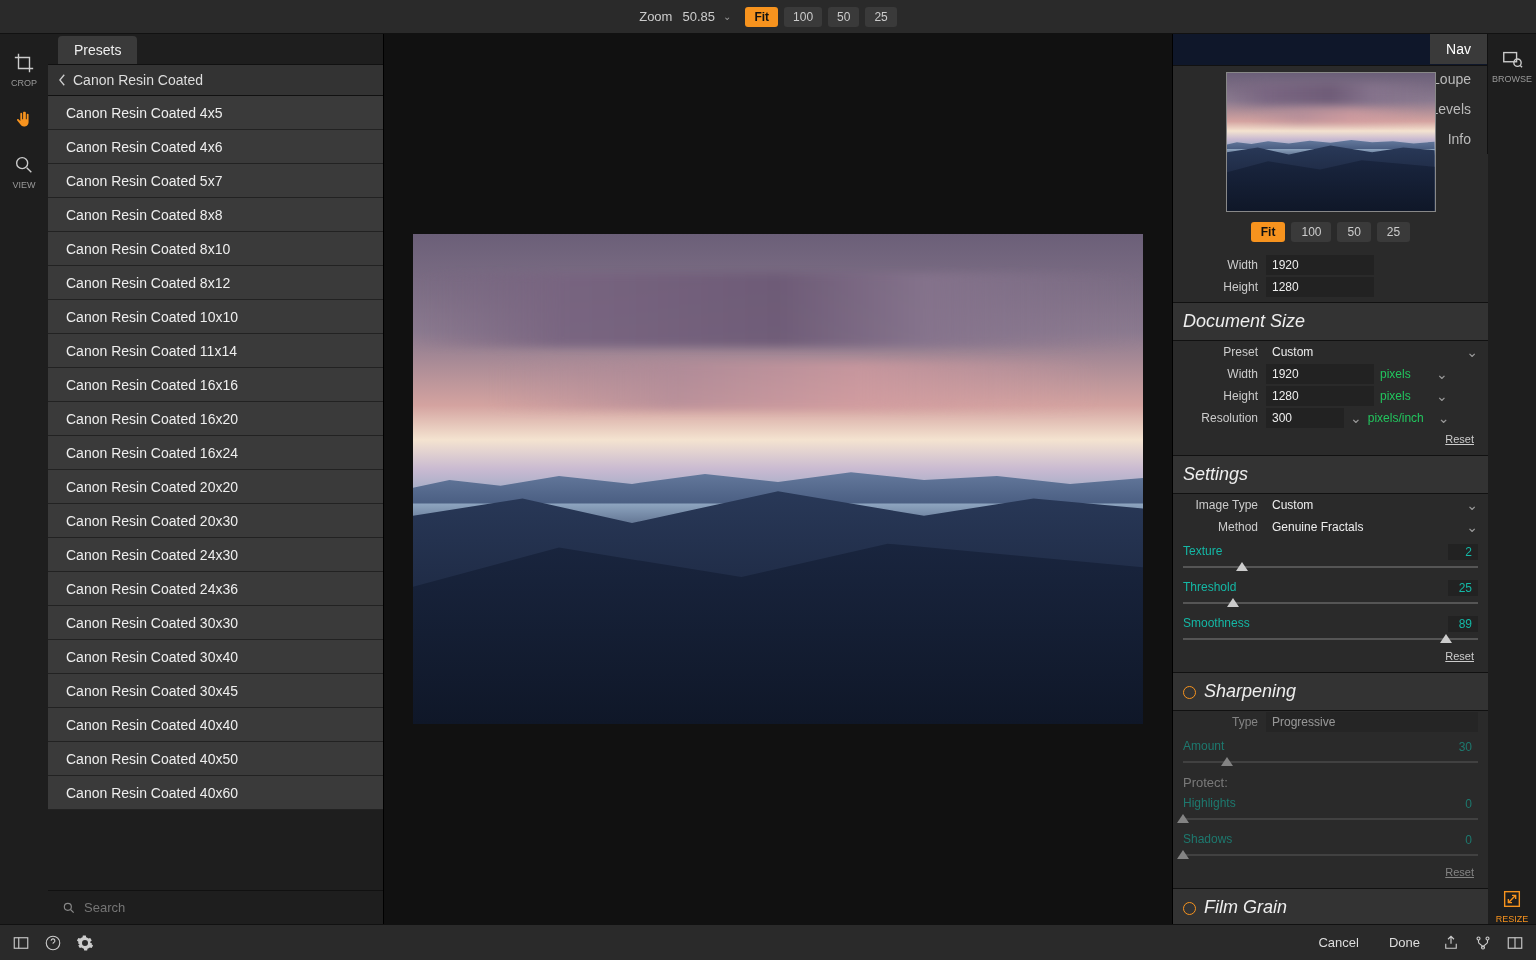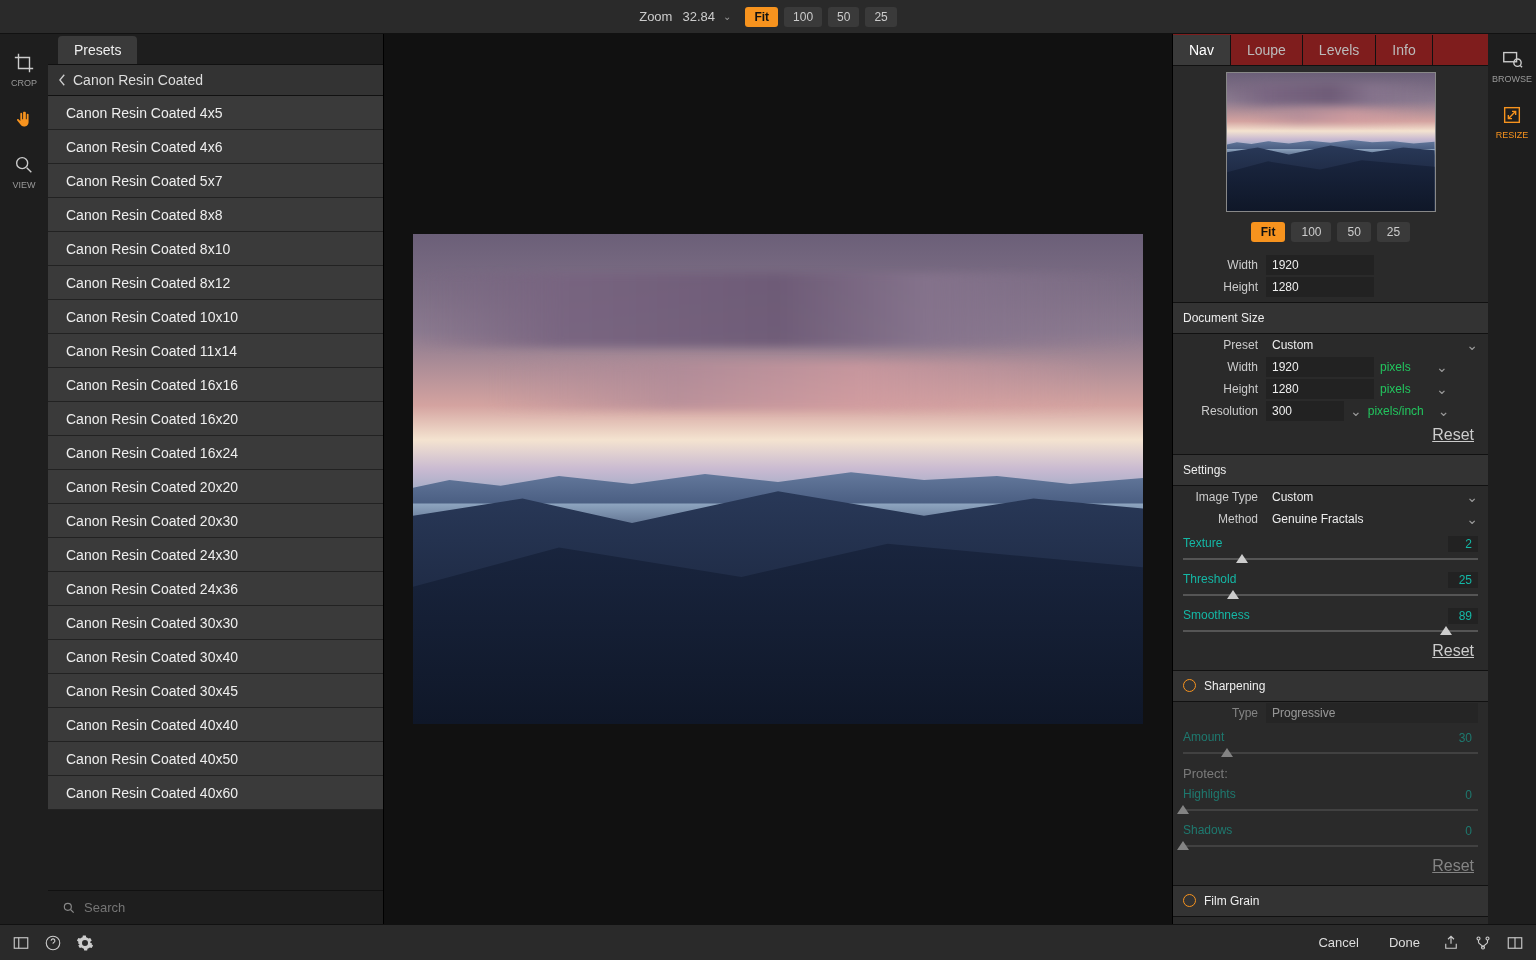"32.84" span.zoom-val { text: 32.84 -> 50.85 }
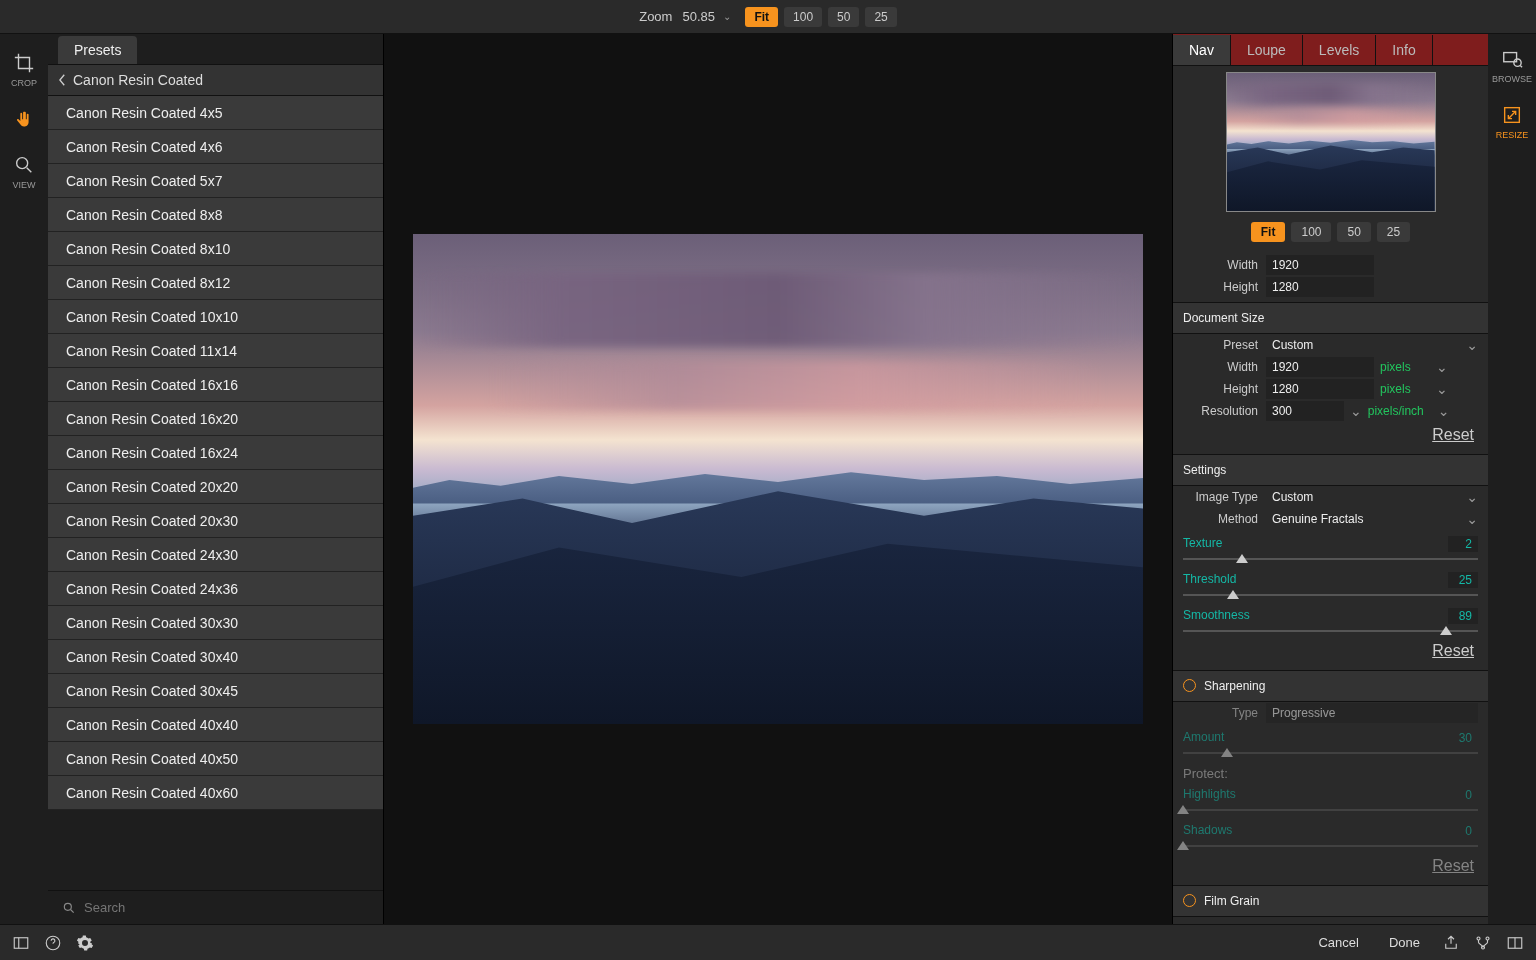"Nav" .rtabs { background: #7f1d1d -> #0f172a; flex-direction: none -> column }
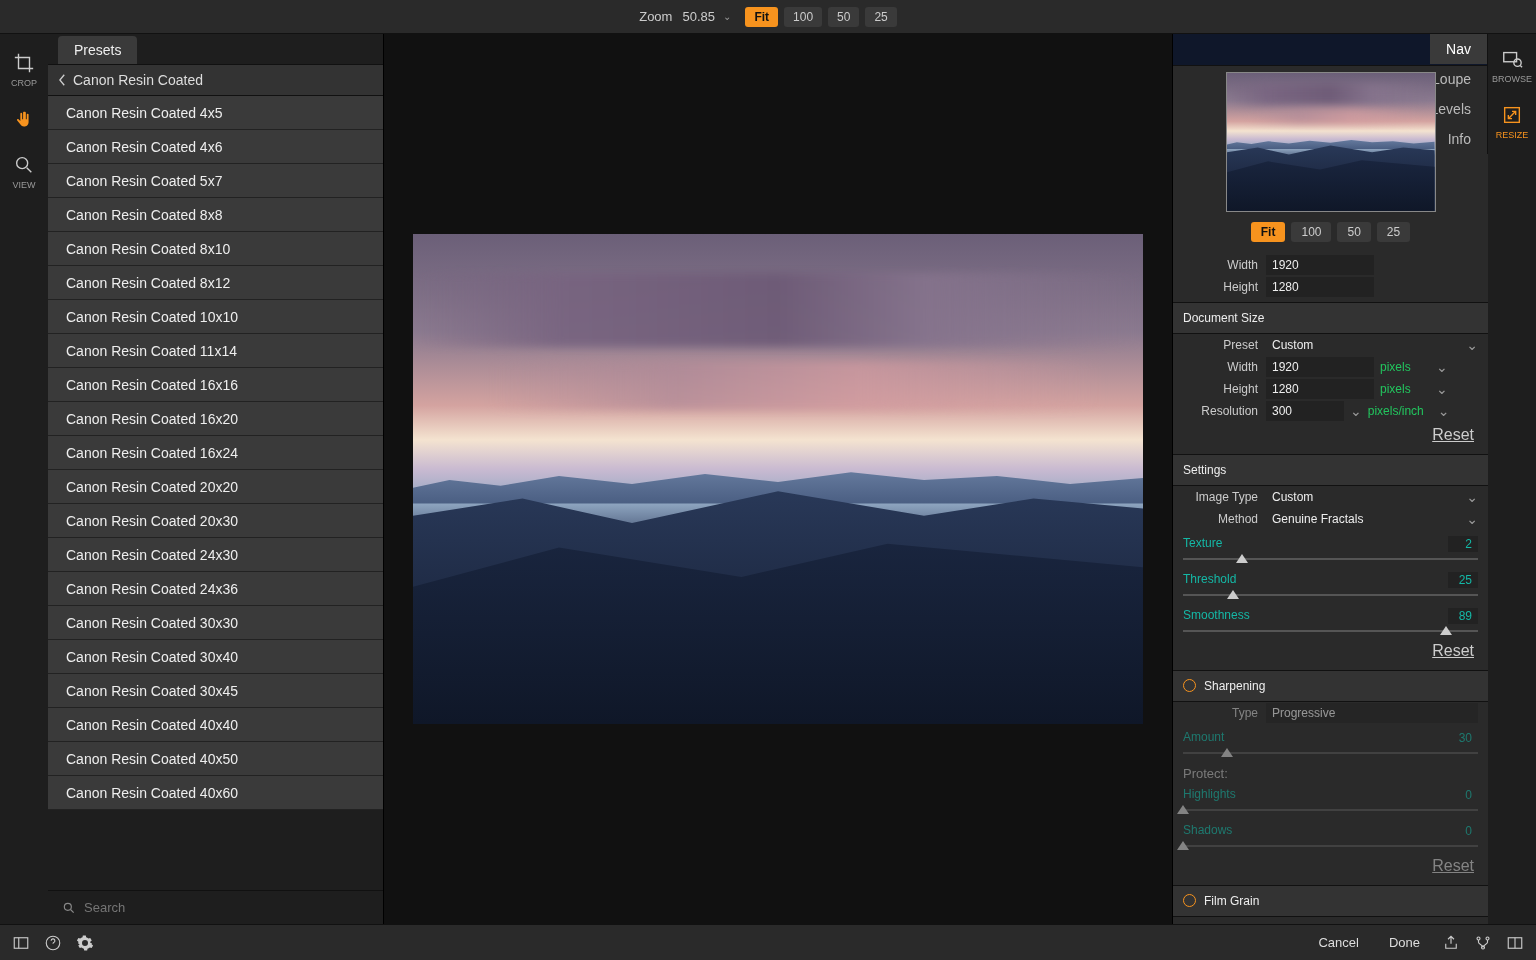"BROWSE" .righttools { justify-content: none -> space-between }
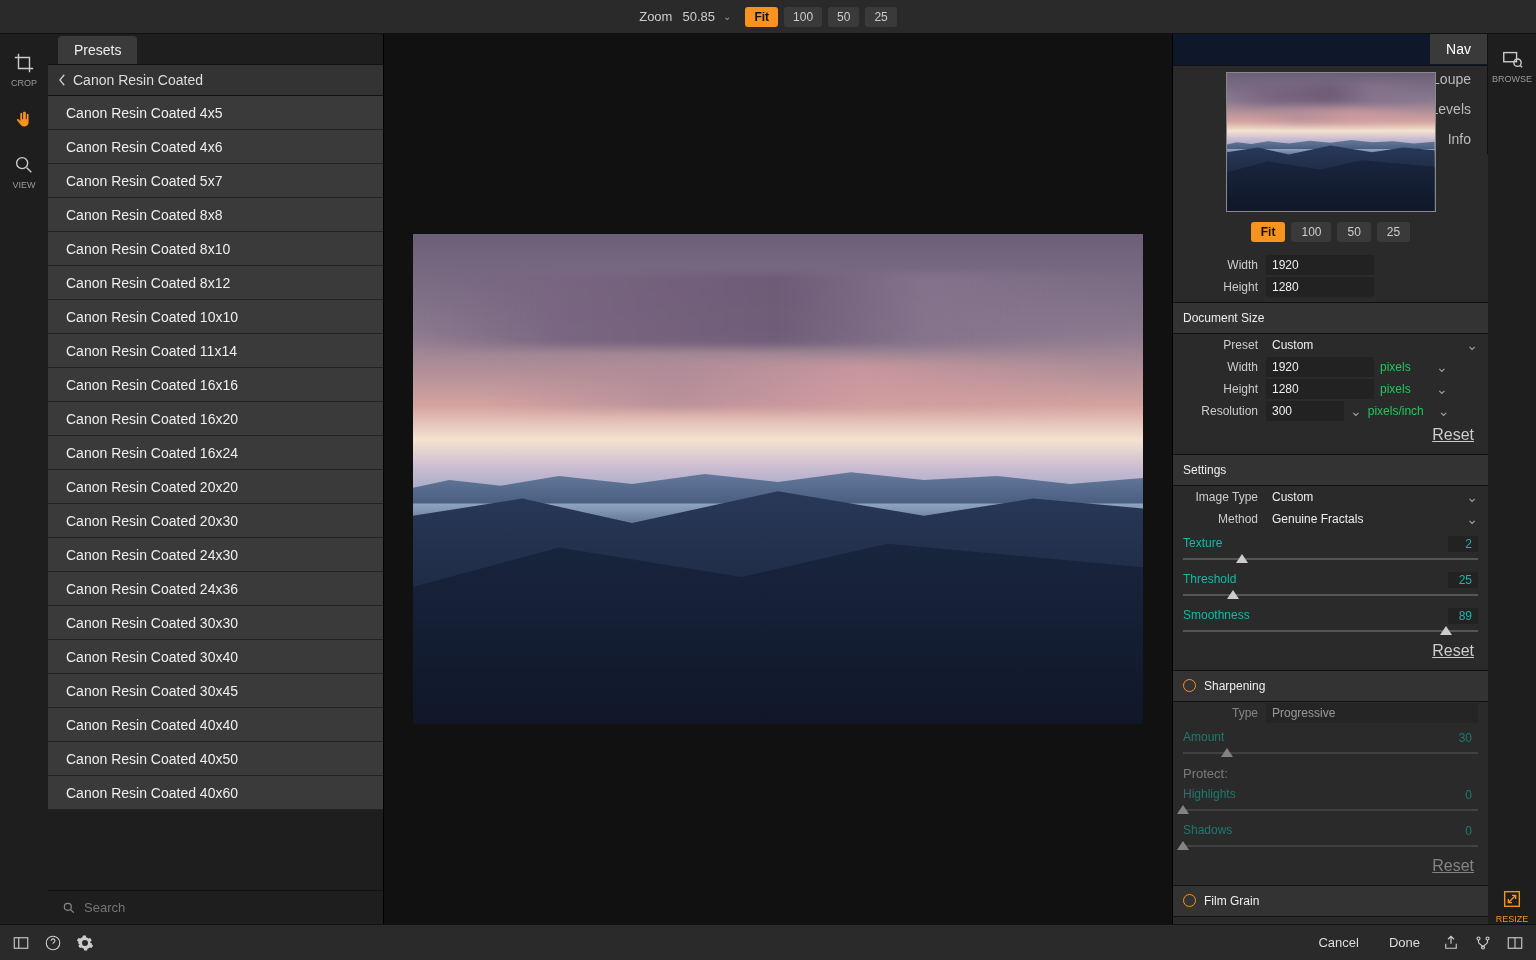"Document Size" .section-head { font-size: 12px -> 18px; font-style: none -> italic }
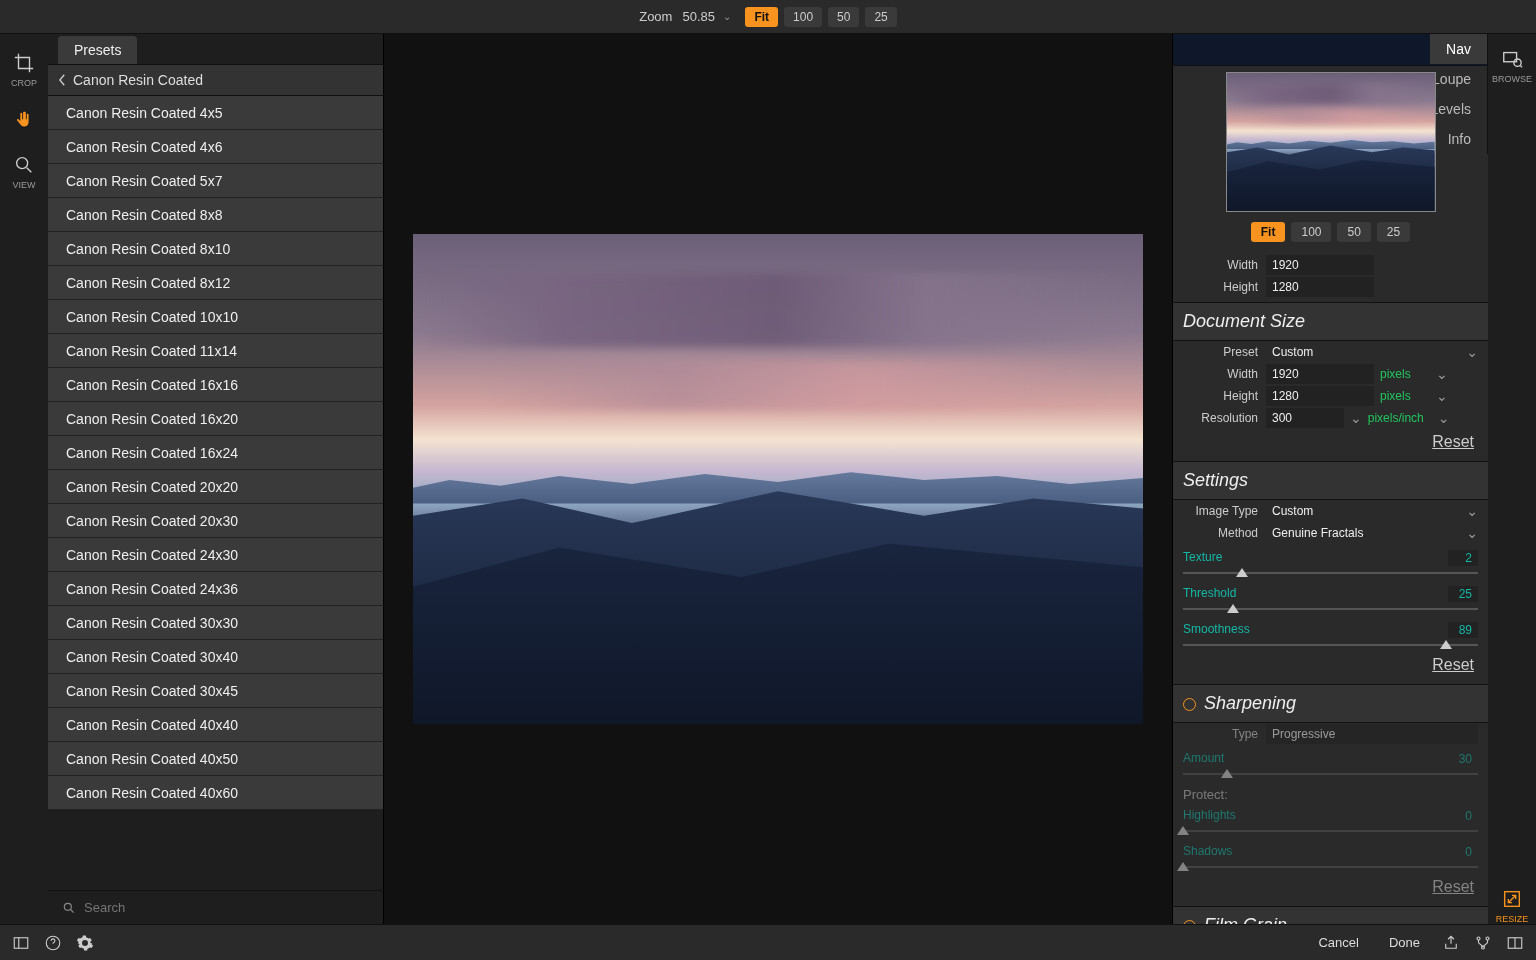"Reset" .reset { font-size: 16px -> 11px }
